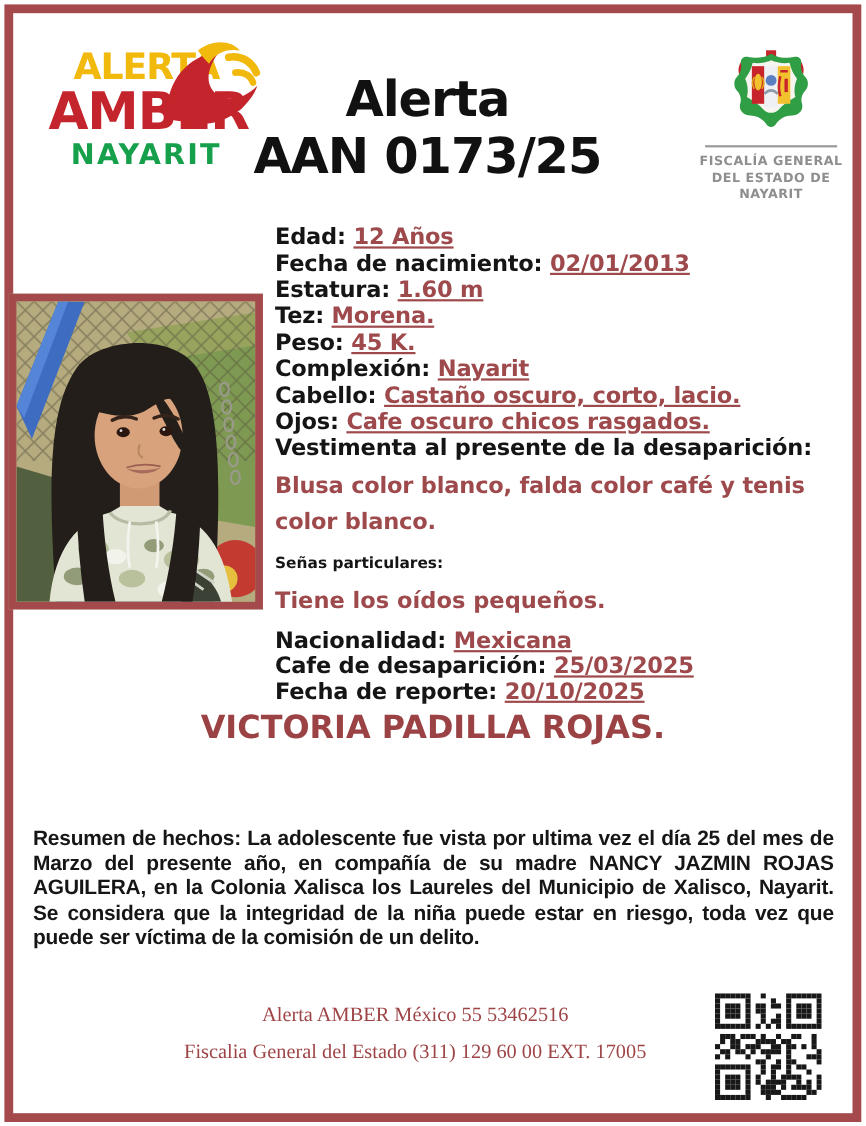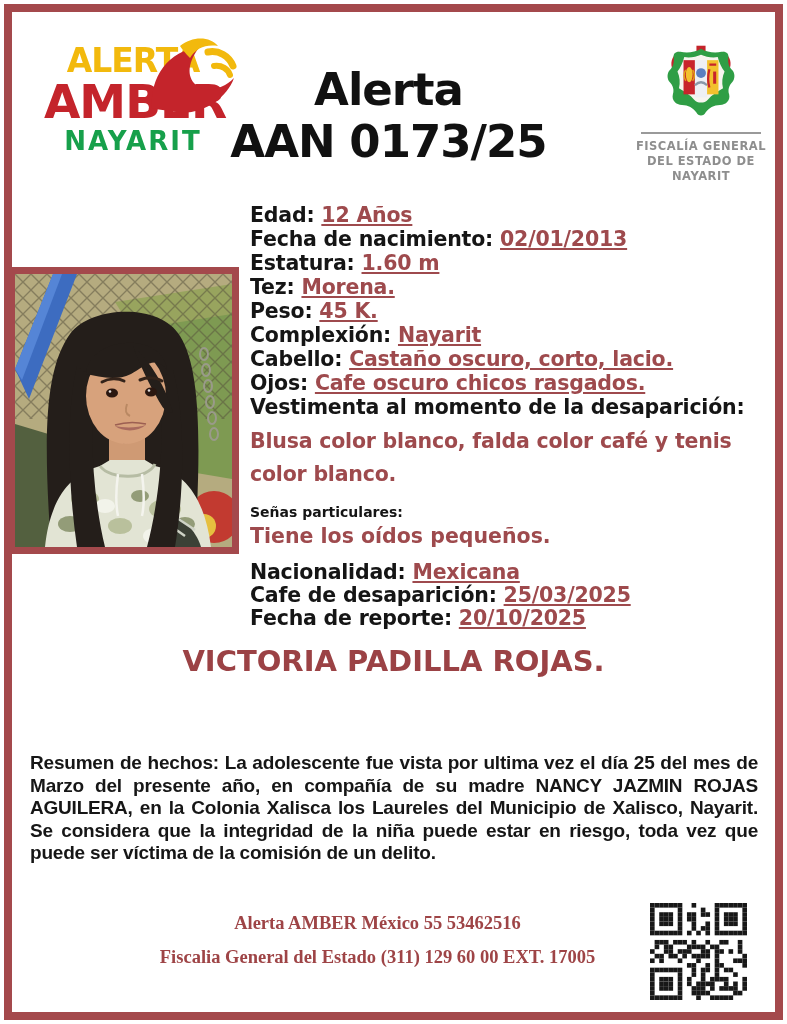"Vestimenta al momento de la" div.dl { text: momento -> presente }
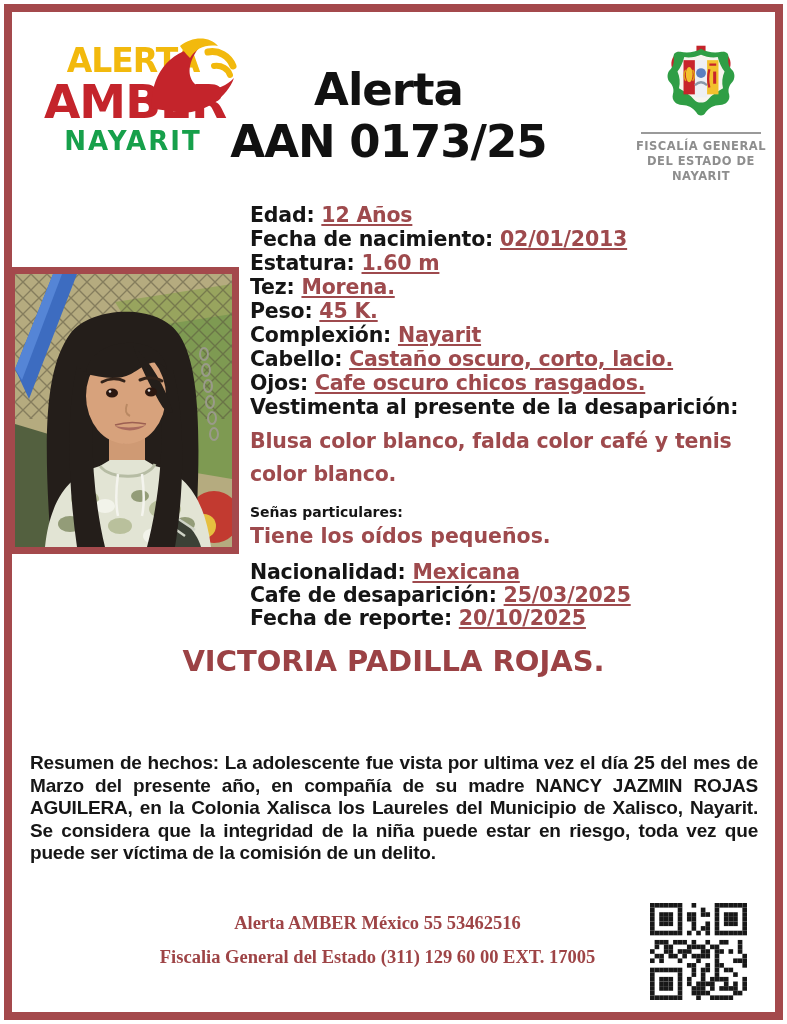"Tiene los oídos pequeños." .marks-val { margin-top: none -> 10px }
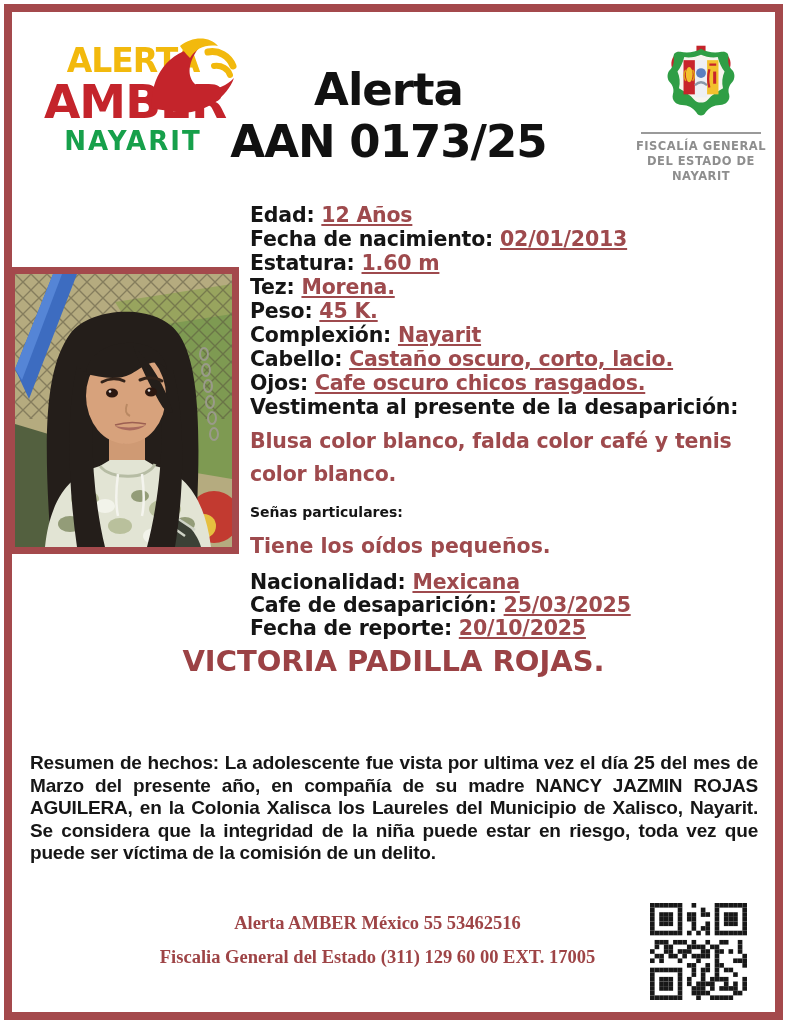"Alerta AMBER México 55 53462516" .contacts { font-weight: bold -> normal }
